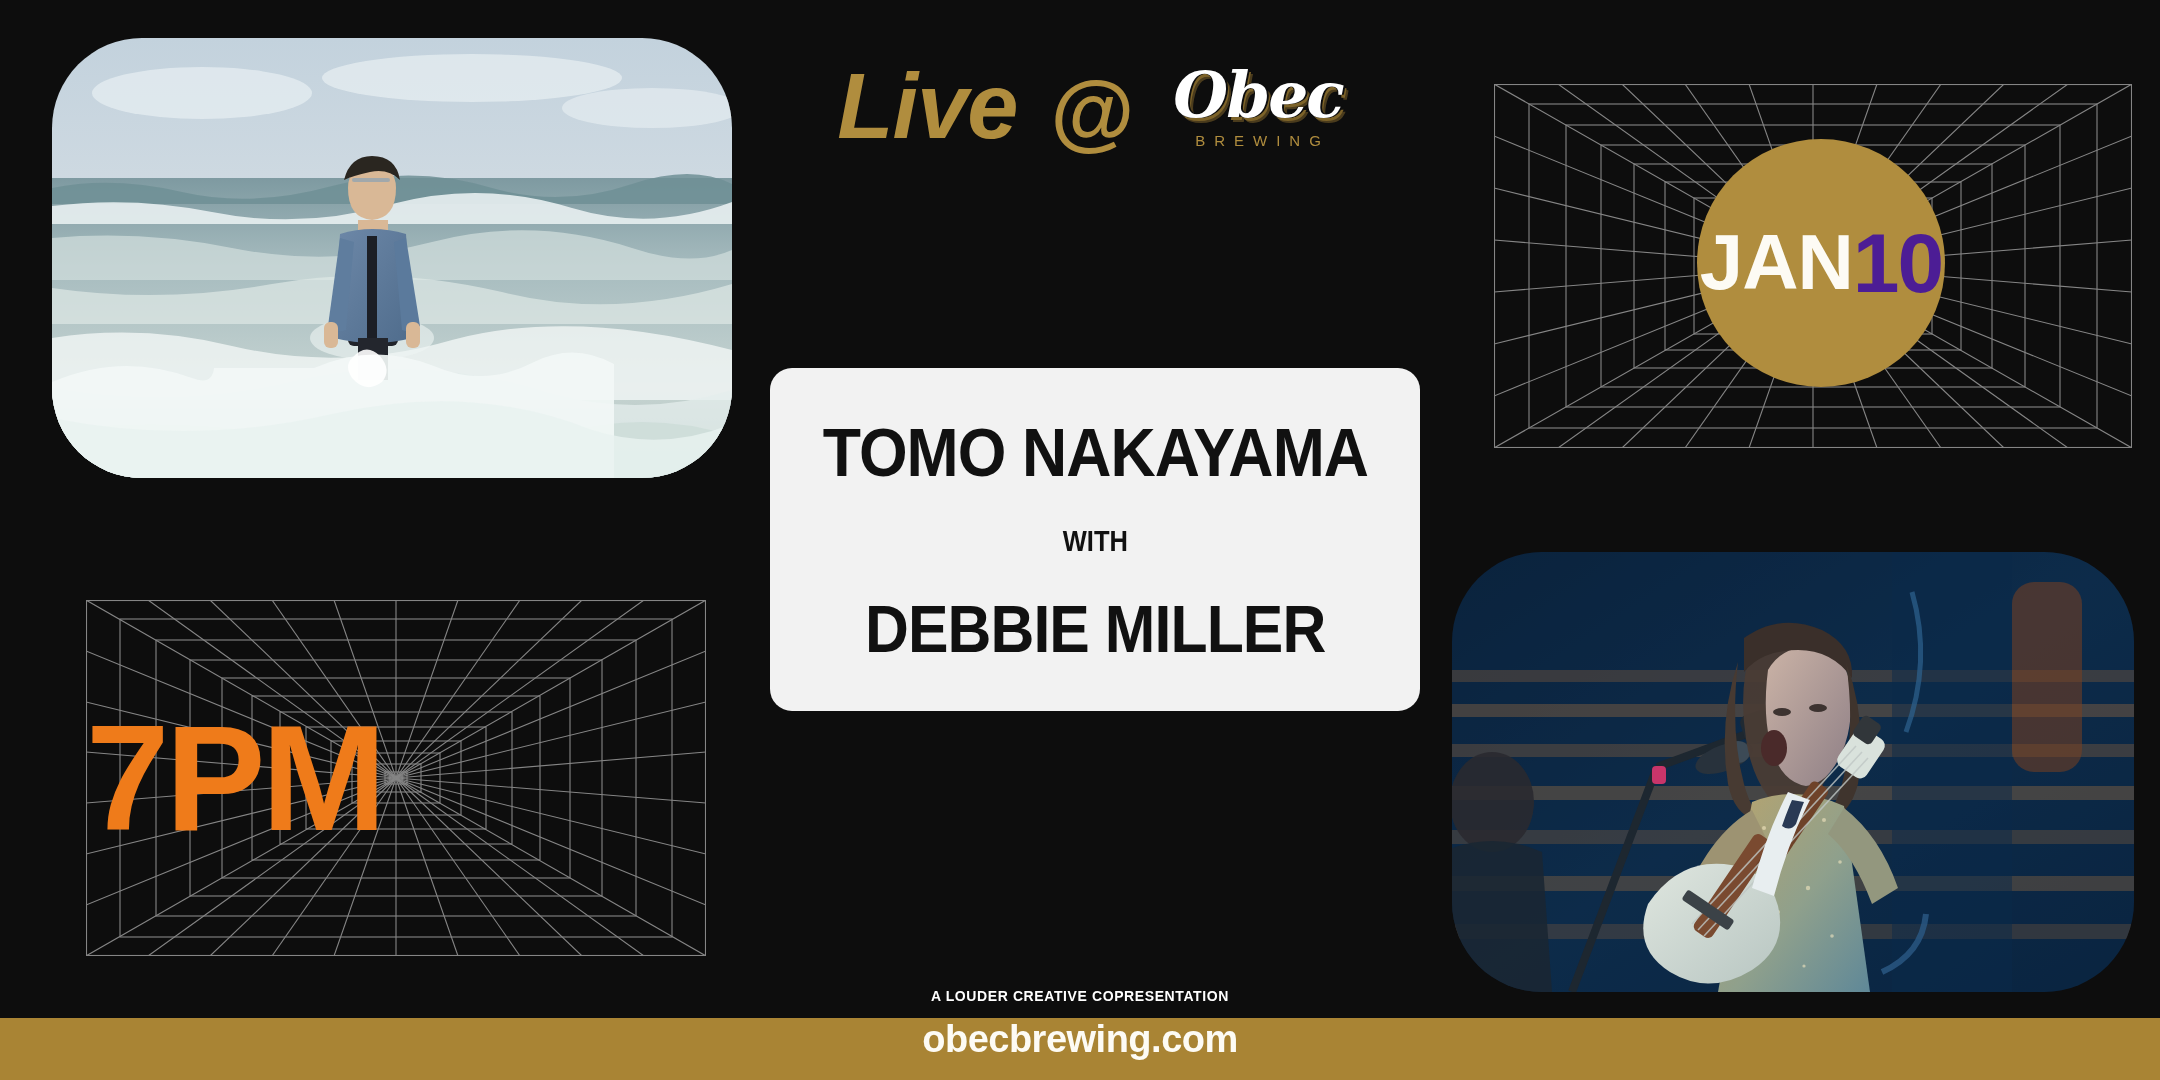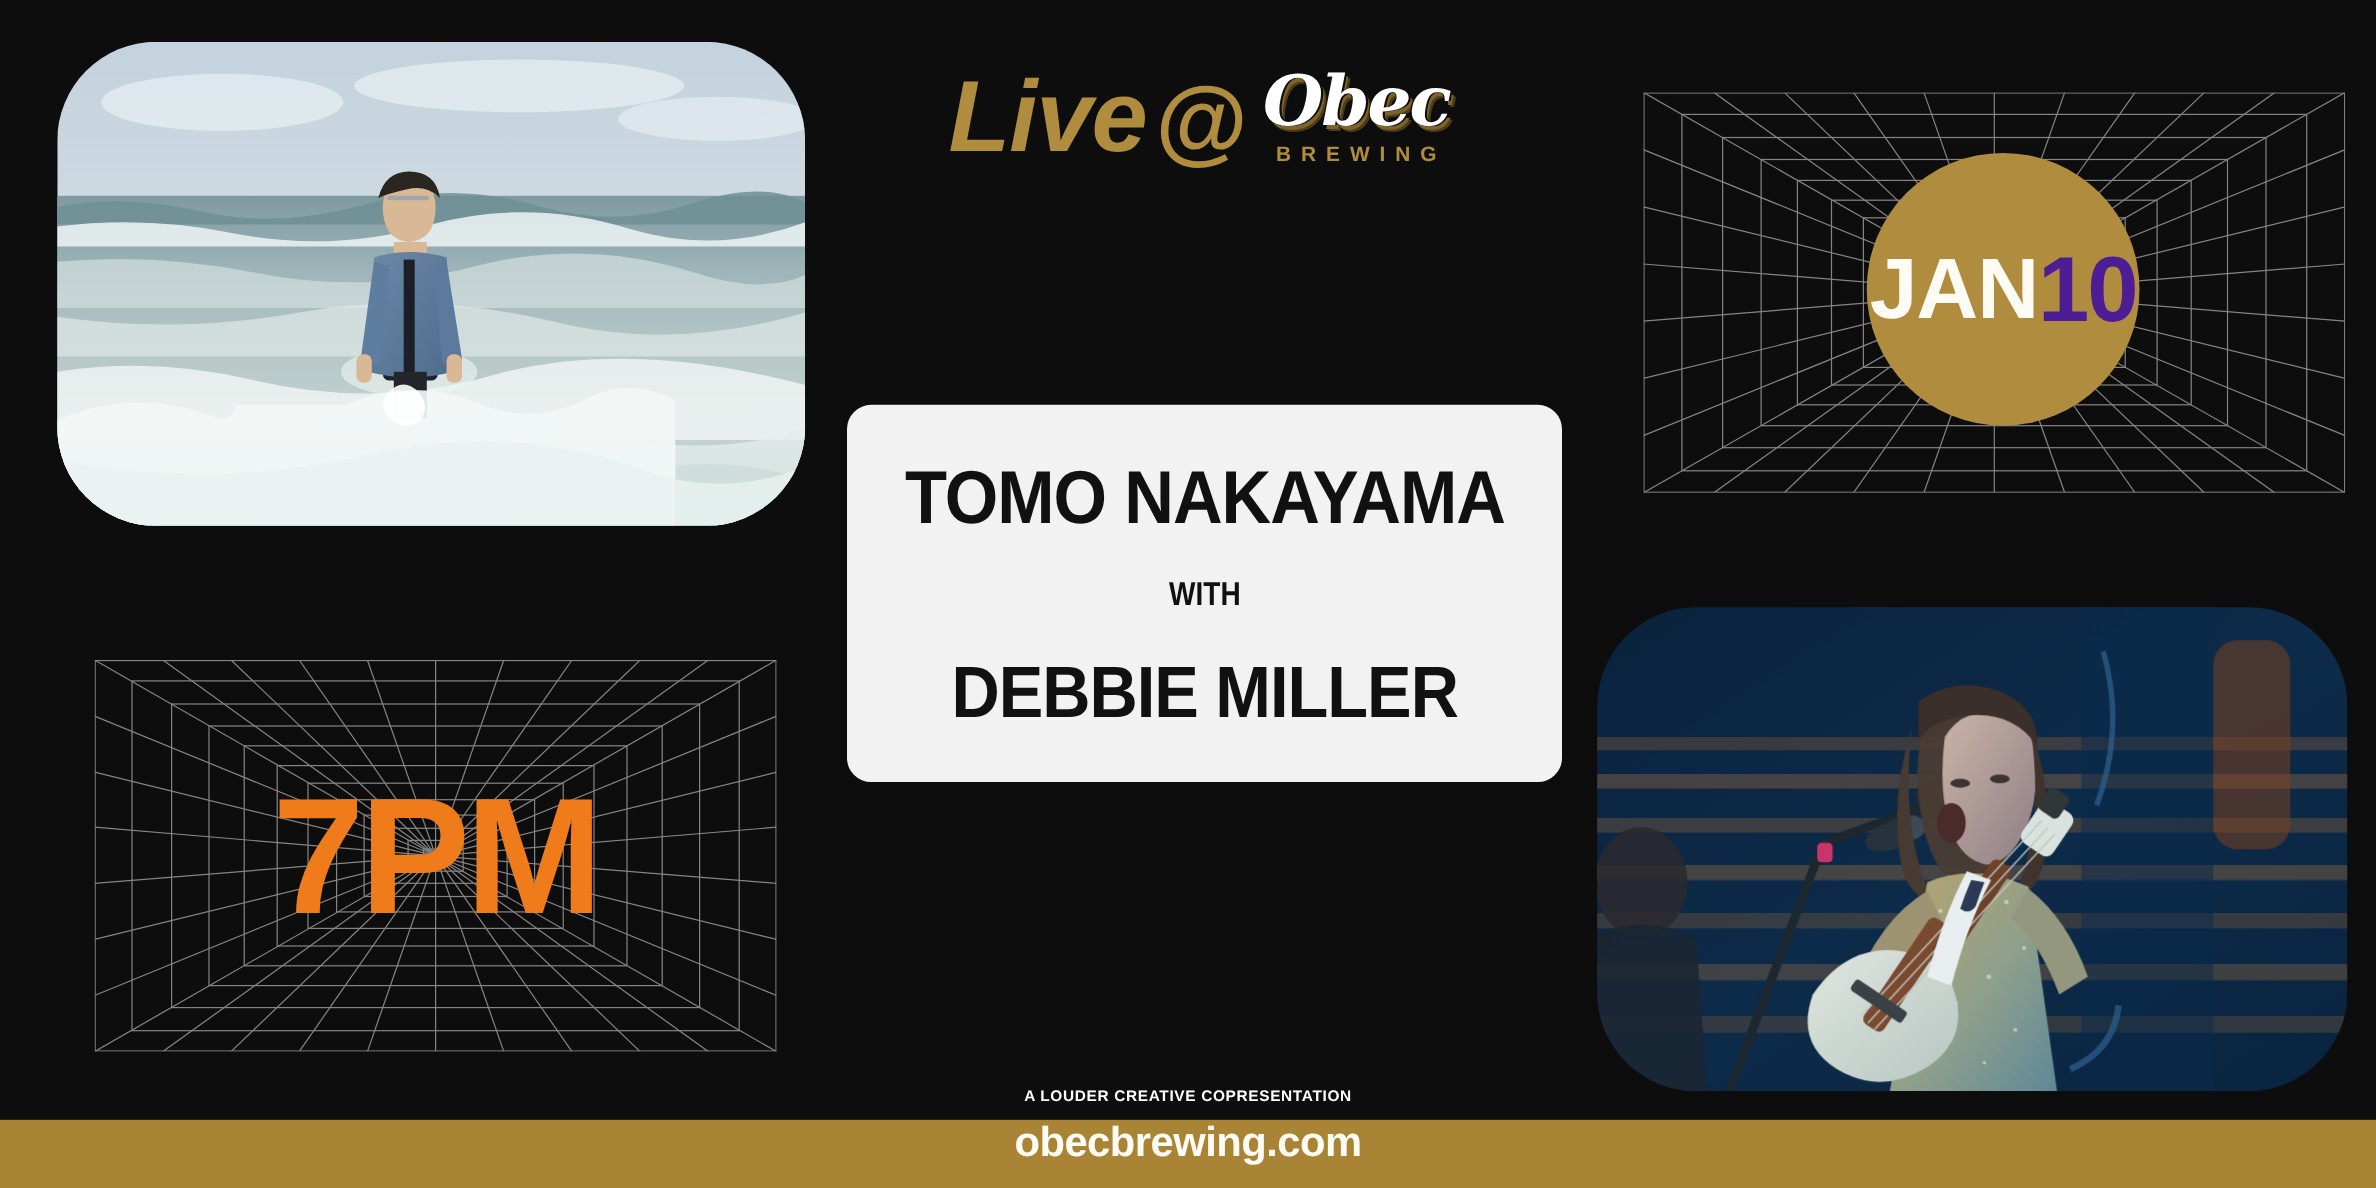"Live" #header { gap: 8px -> 33px }
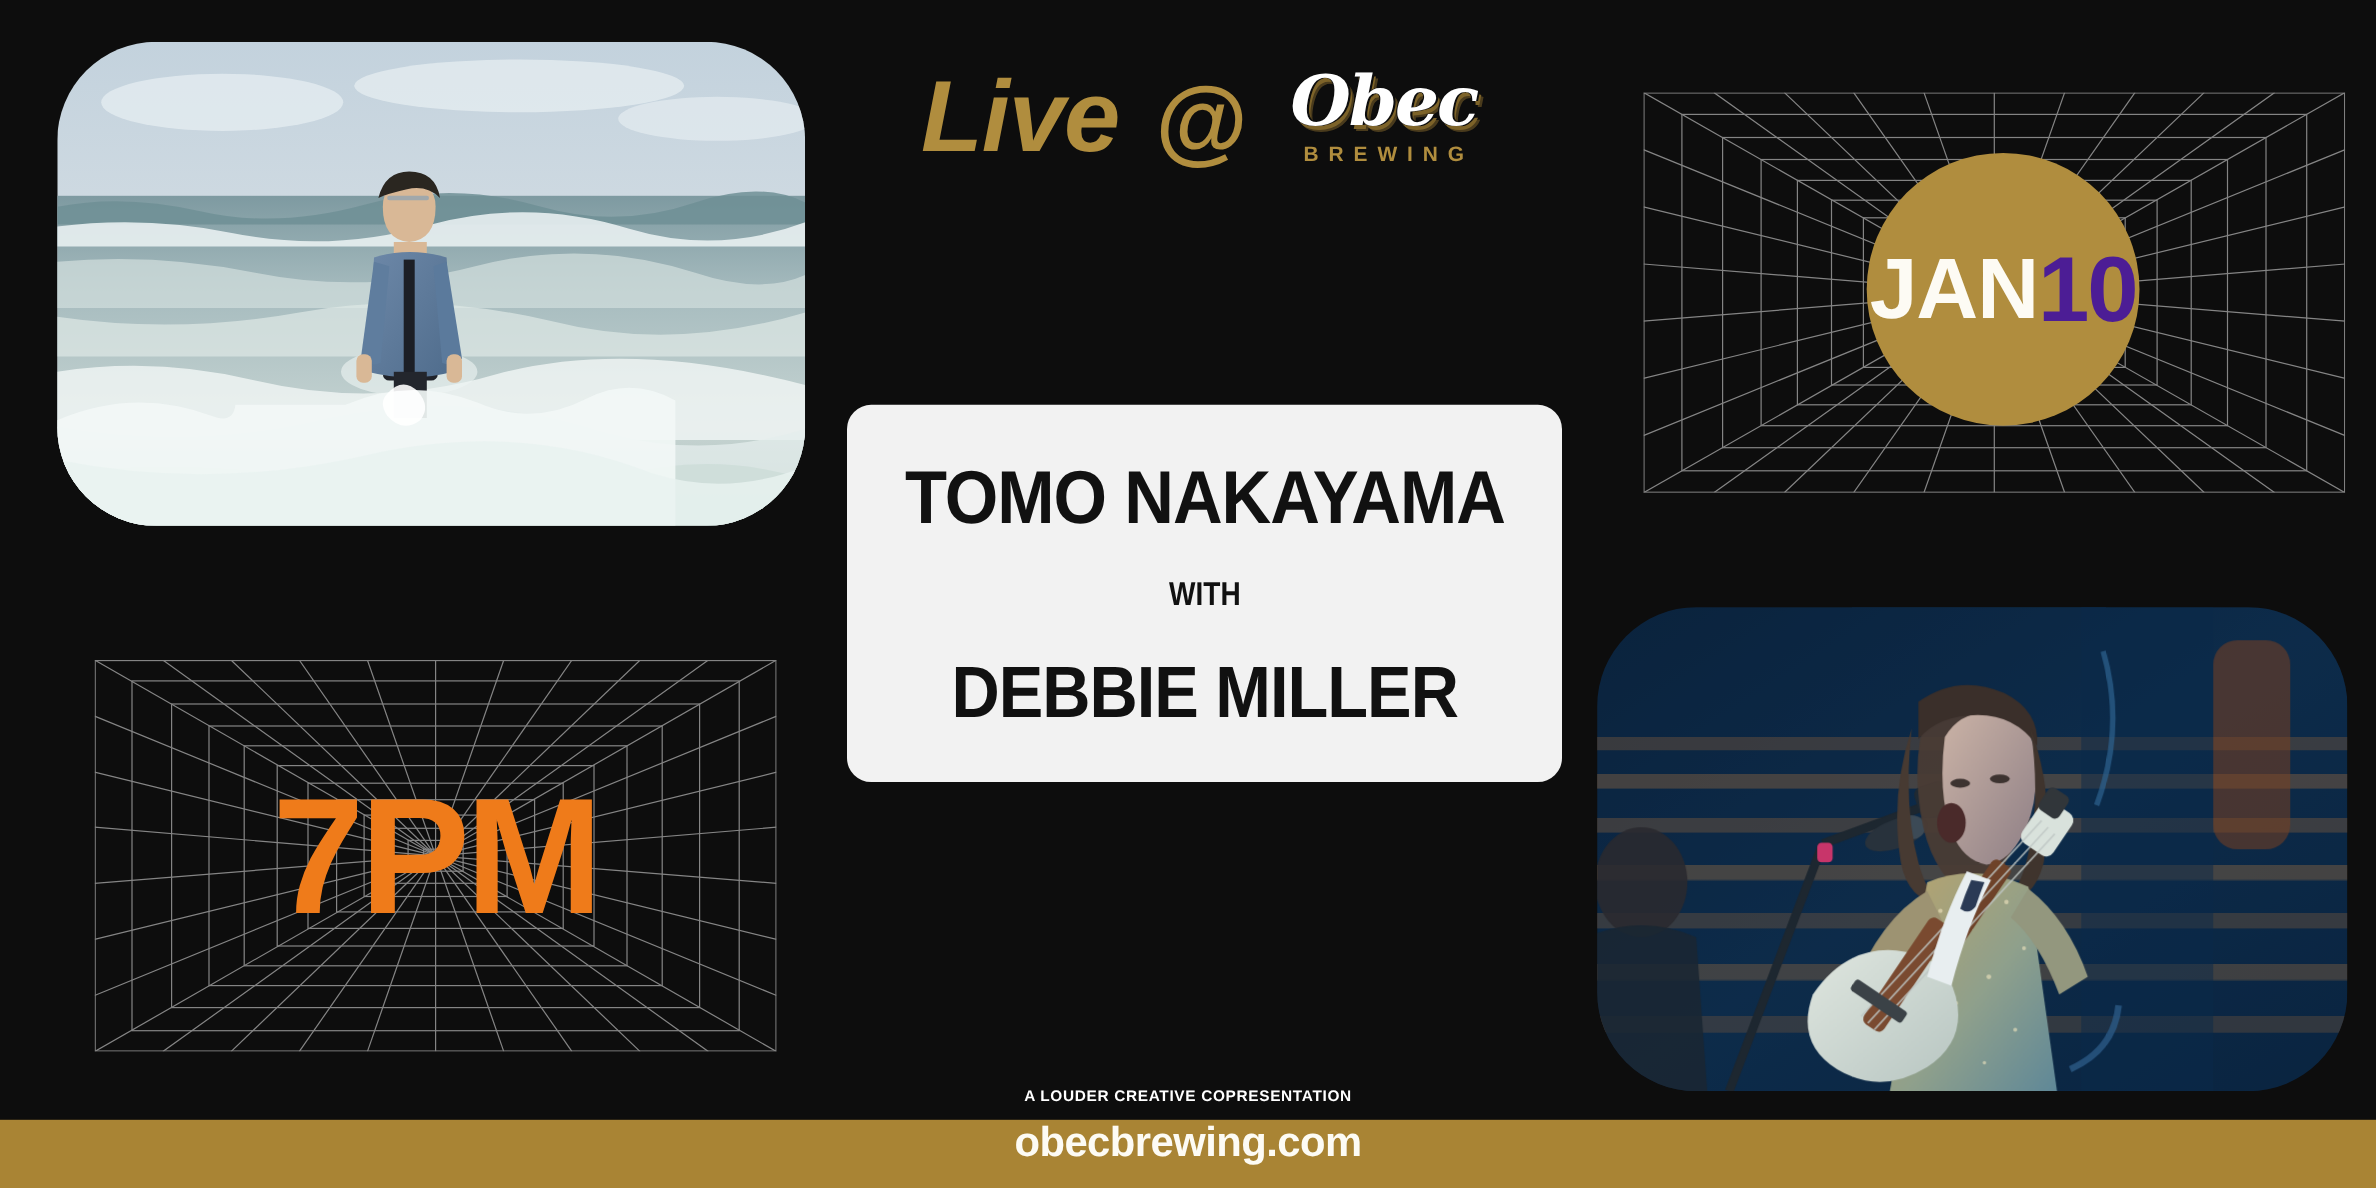"BREWING" #logo-sub { font-size: 19px -> 15px; font-weight: bold -> normal }
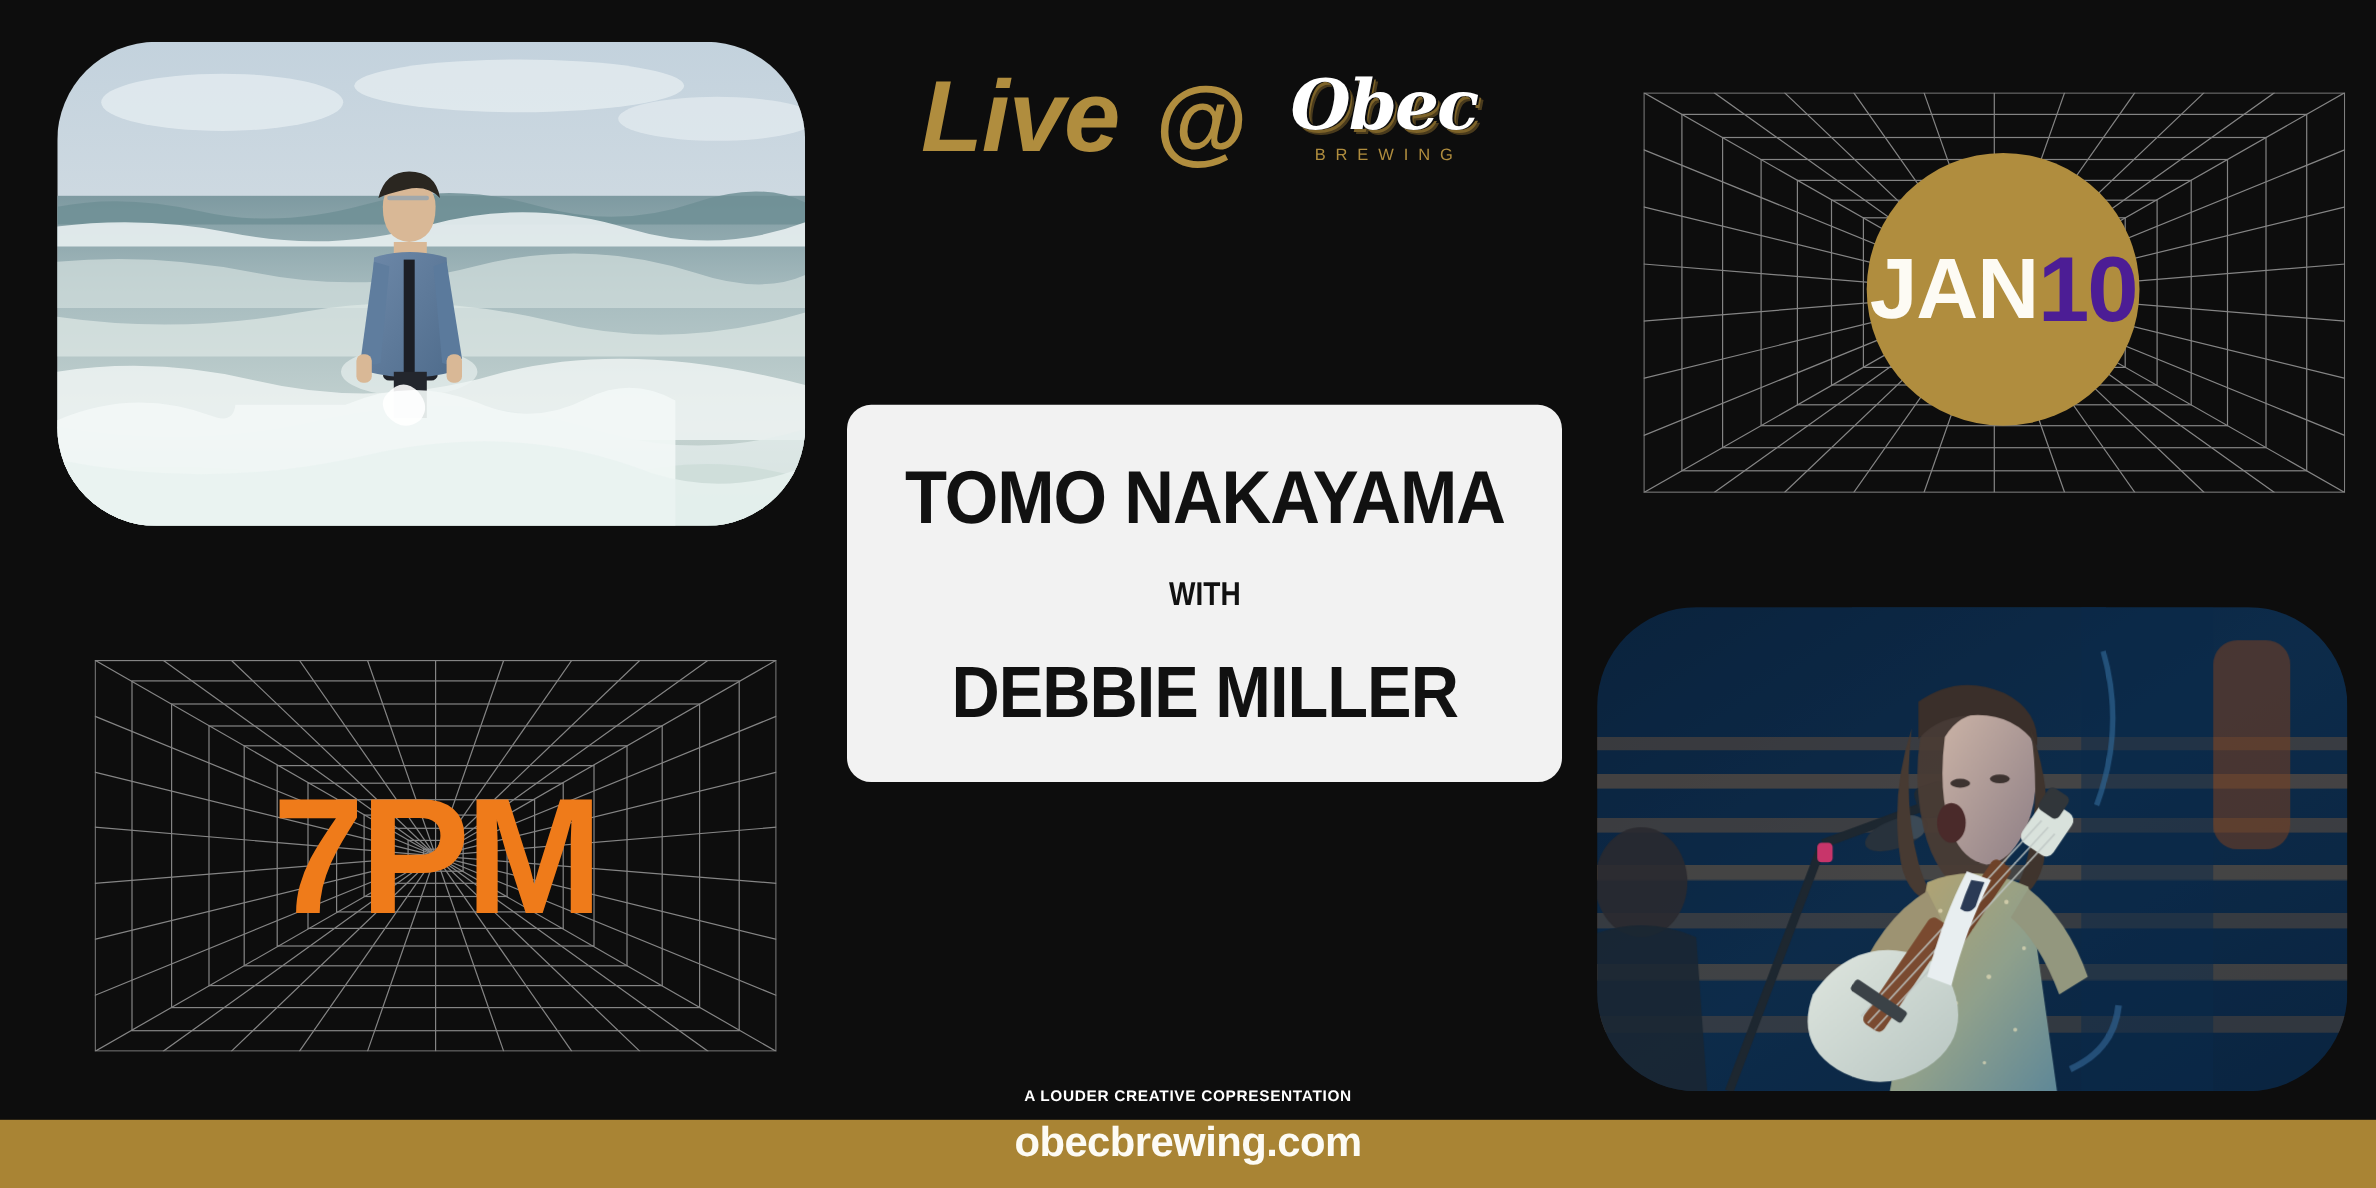"7PM" #time-label { justify-content: center -> flex-start }
